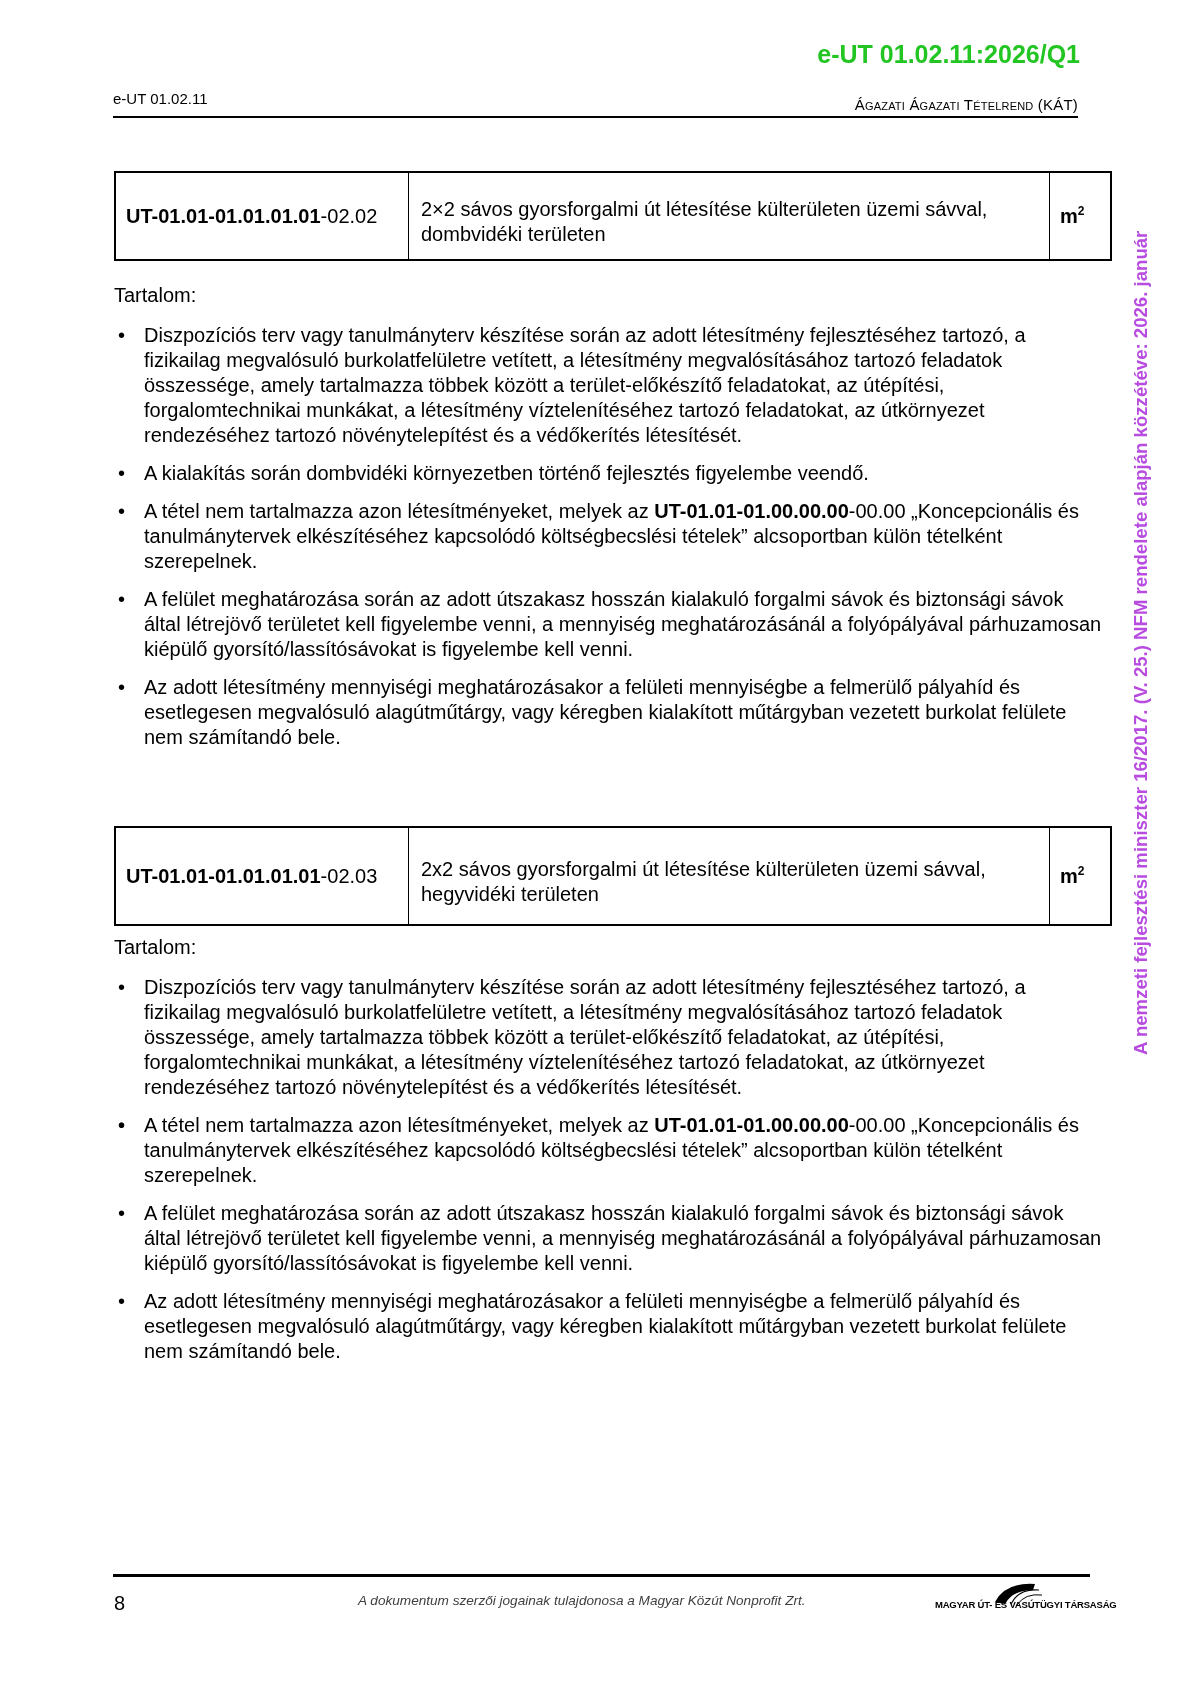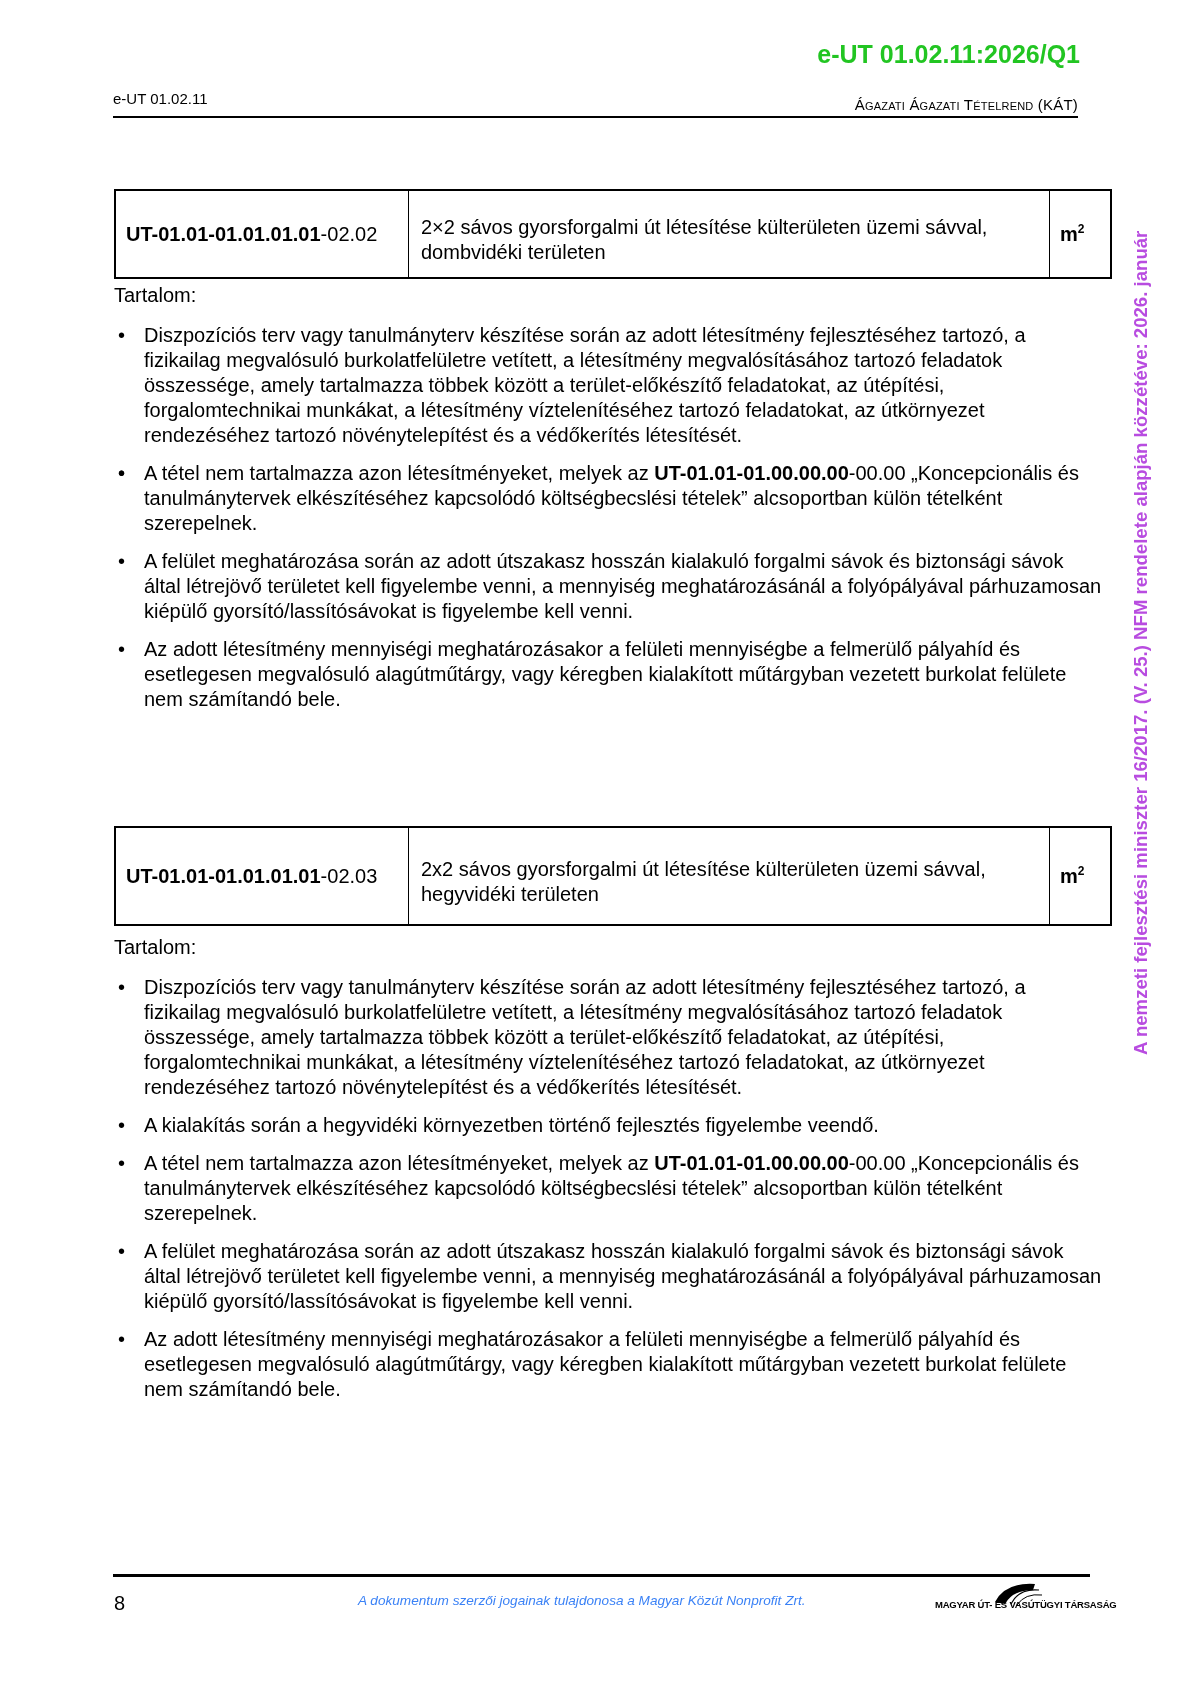"UT-01.01-01.01.01.01-02.02" #t1 { top: 189px -> 171px }
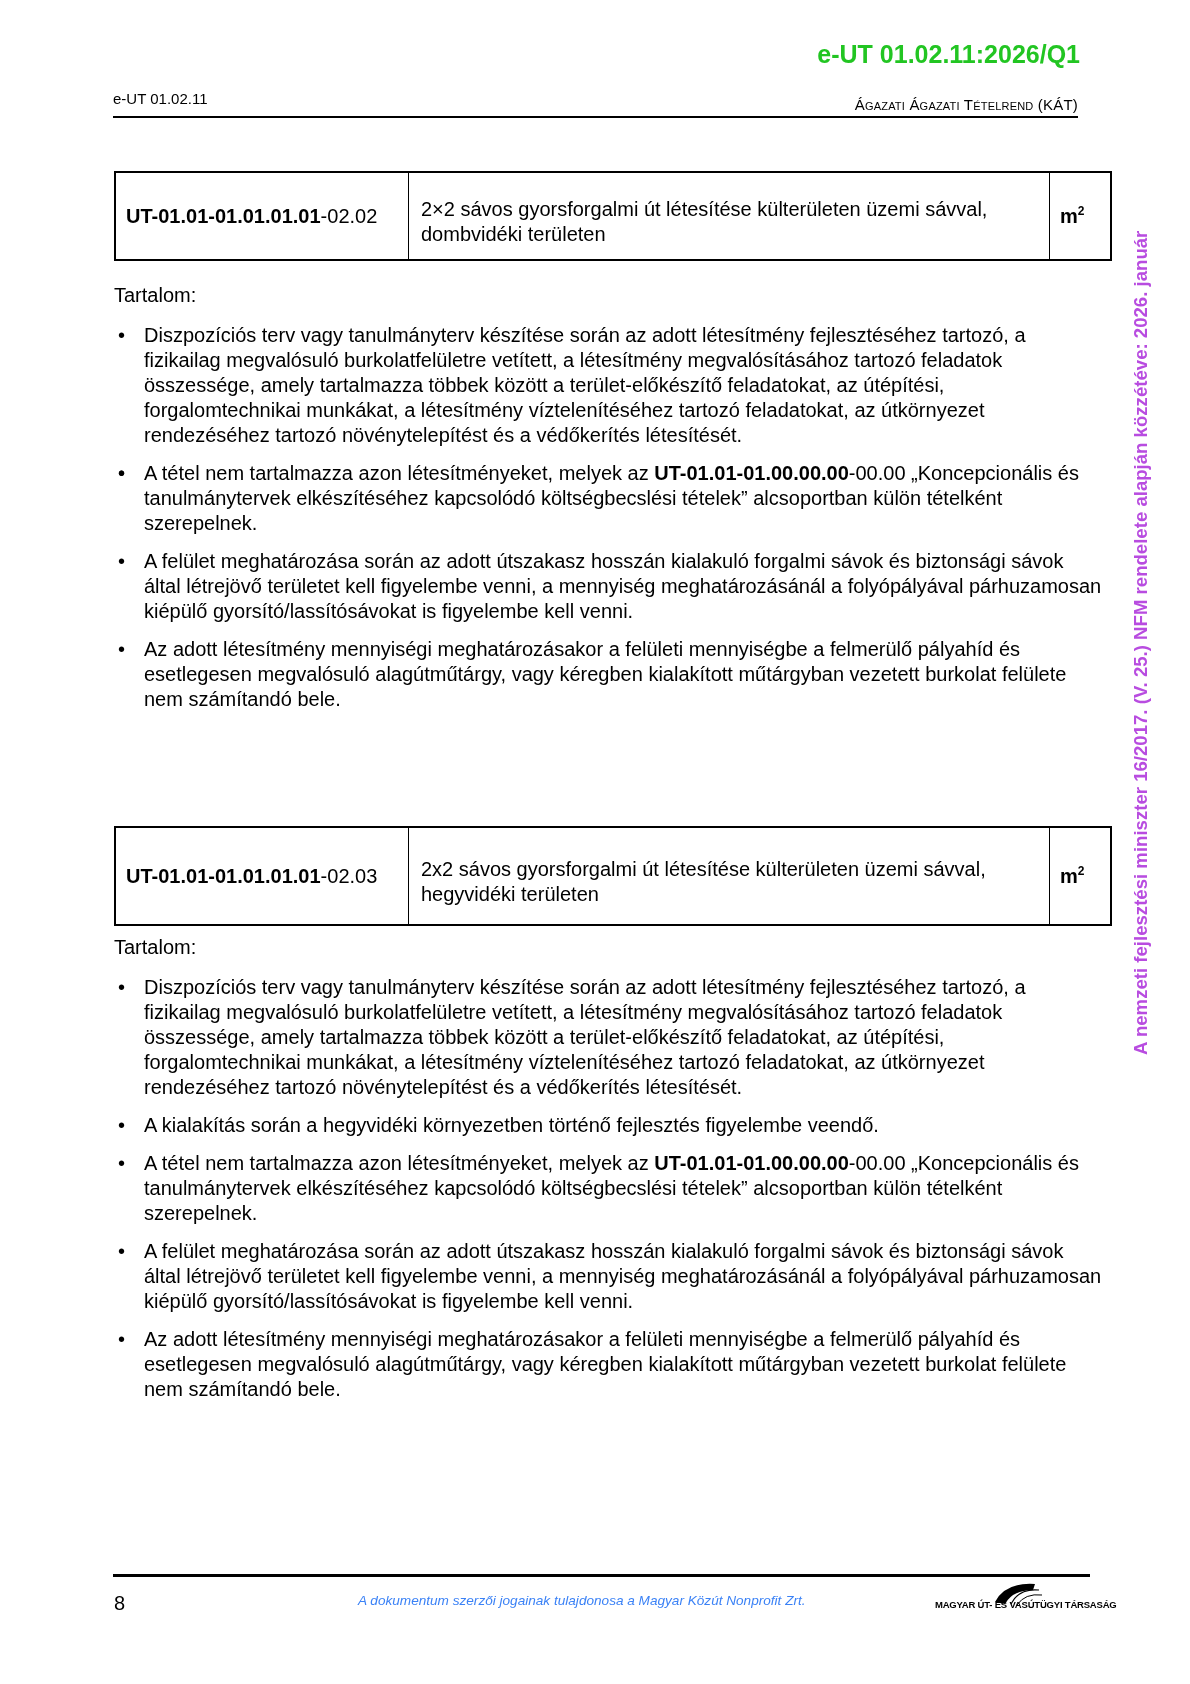"A kialakítás során dombvidéki" span { html: none -> <span>A kialakítás során dombvidéki környezetben történő fejlesztés figyelembe veendő.</span> }
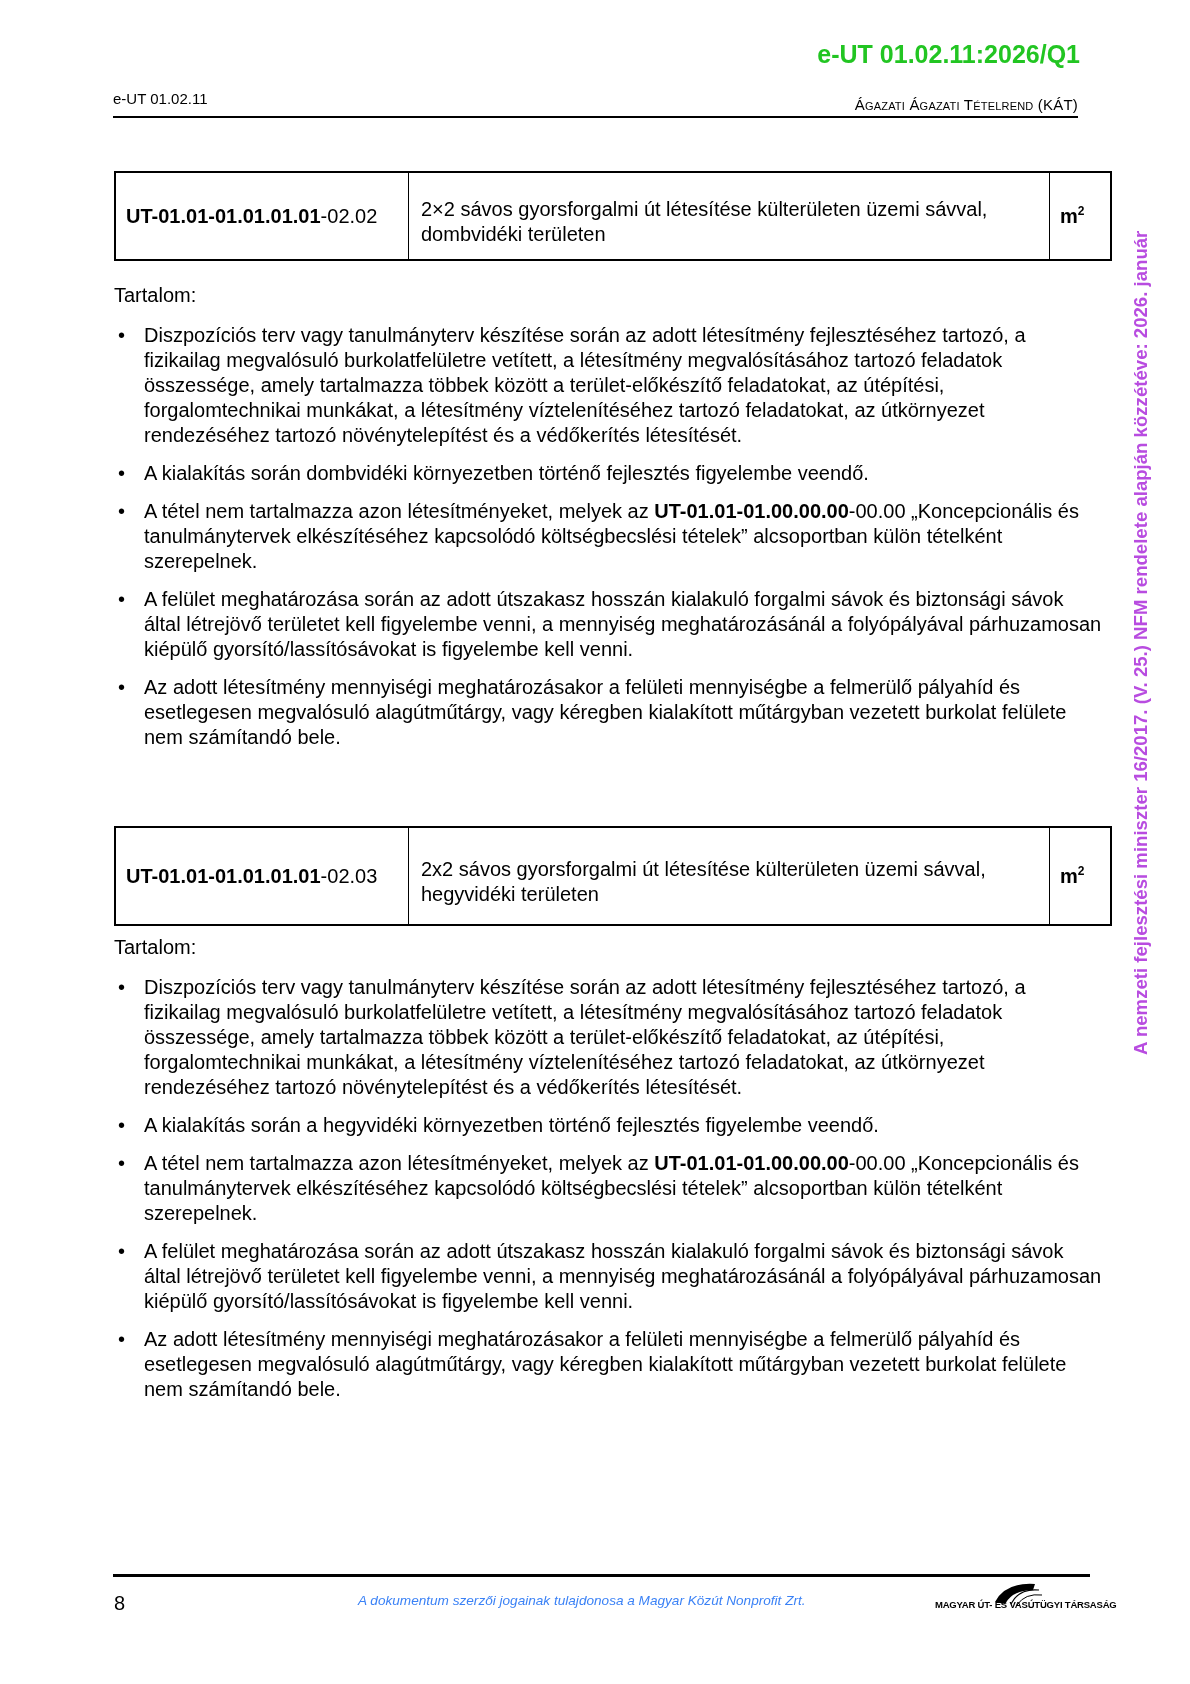"A kialakítás során a hegyvidéki" span { html: <span>A kialakítás során a hegyvidéki környezetben történő fejlesztés figyelembe veendő.</span> -> none }
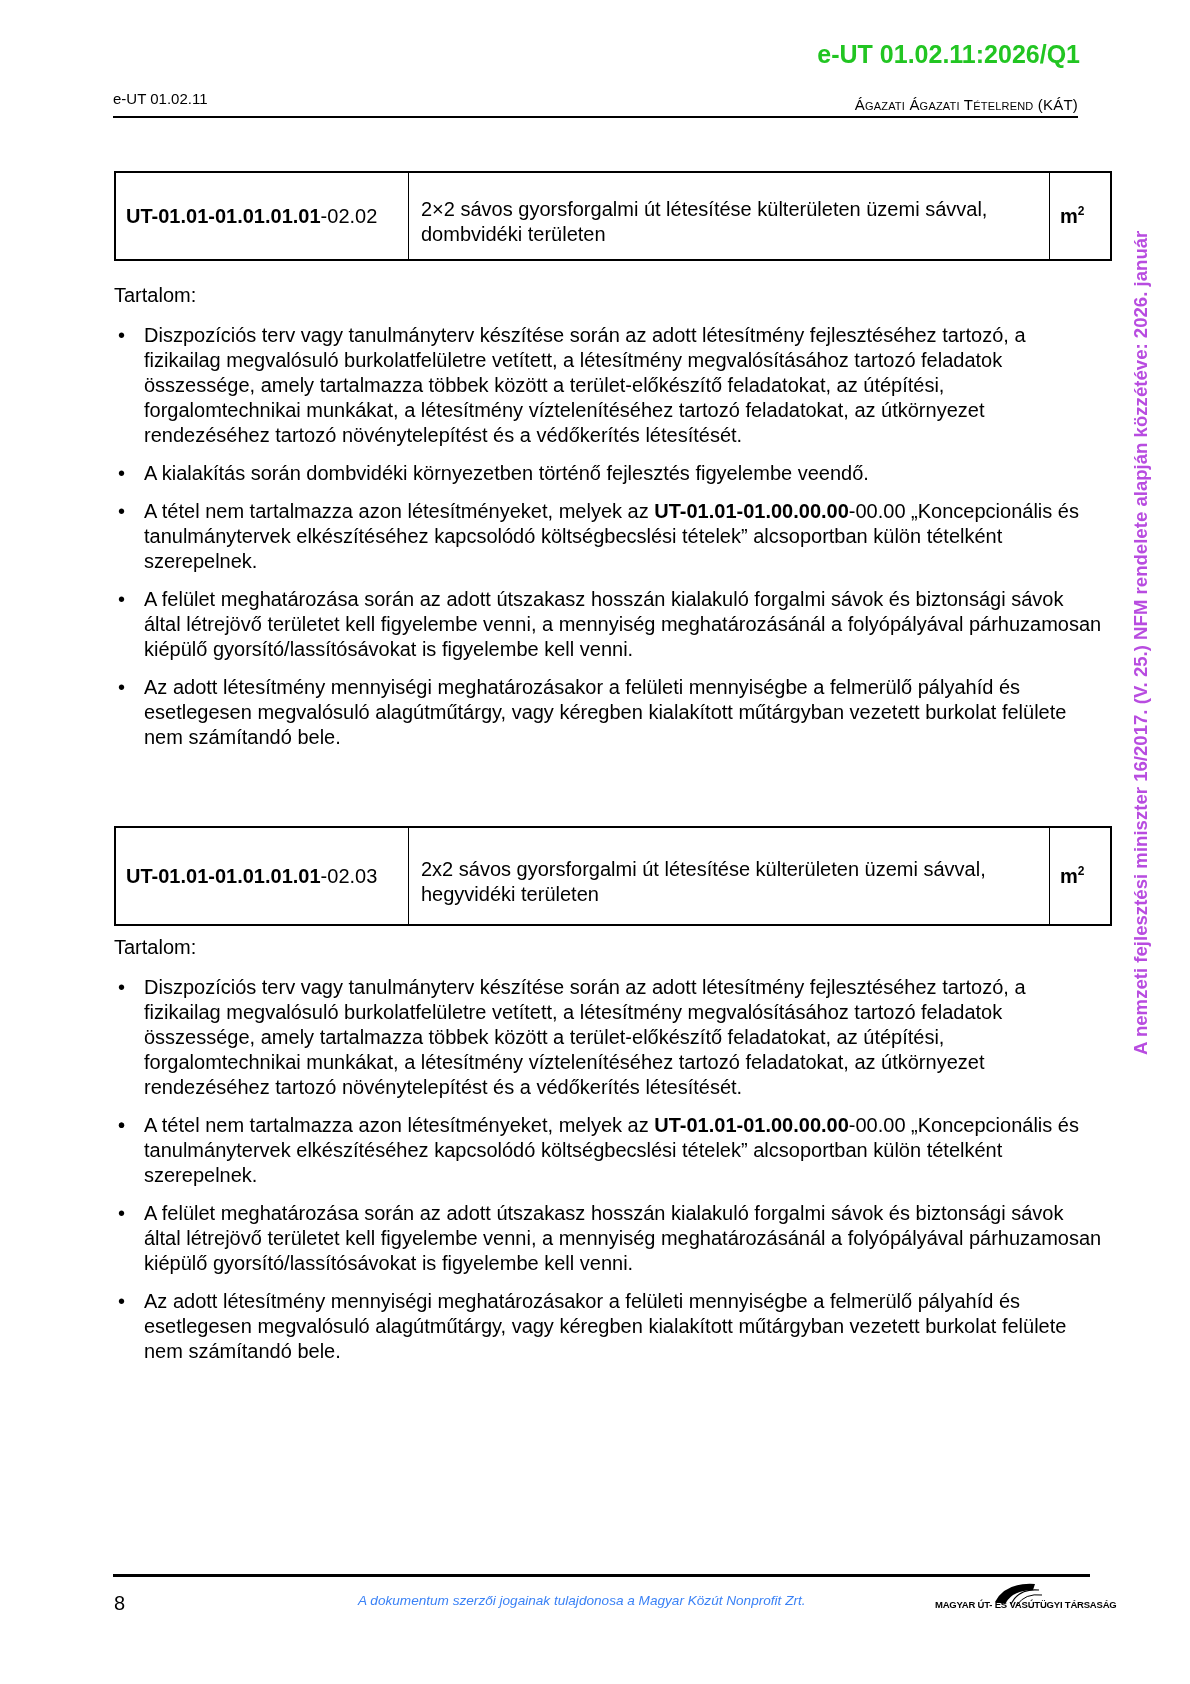"A dokumentum szerzői jogainak" .foot-copy { color: #3b82f6 -> #404040 }
